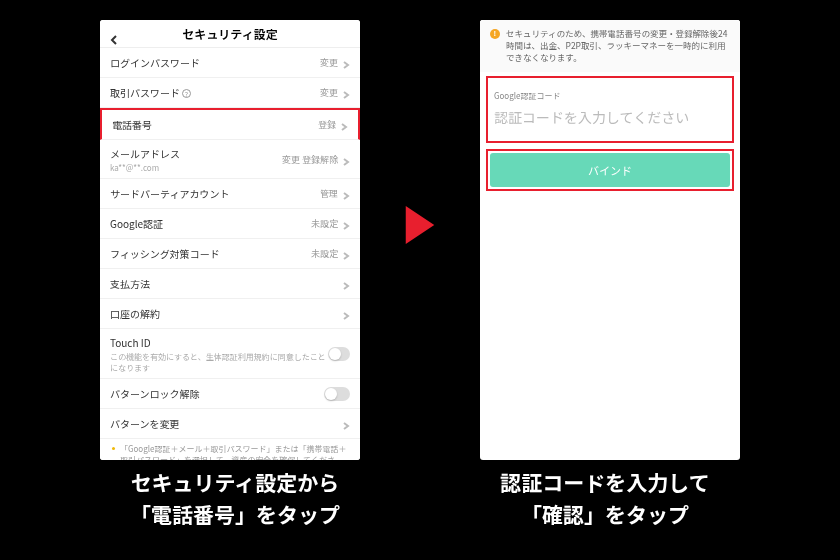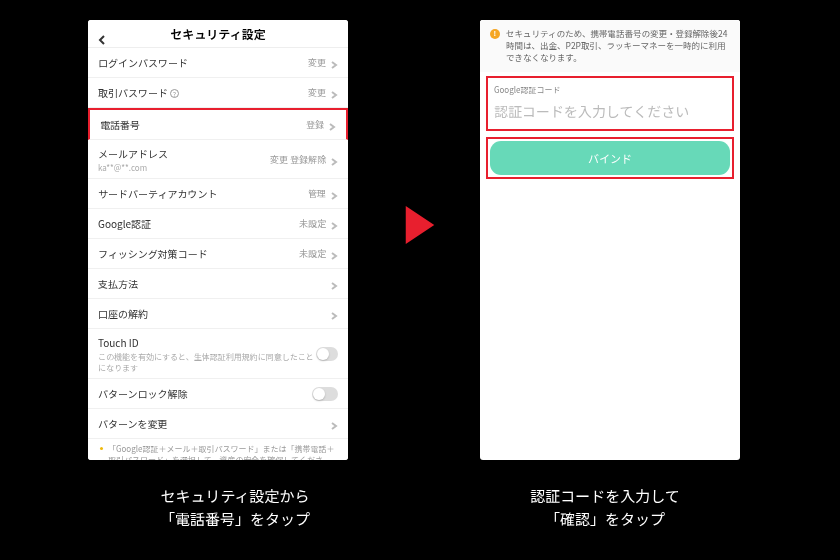"セキュリティ設定" .phone.left { left: 88px -> 100px }
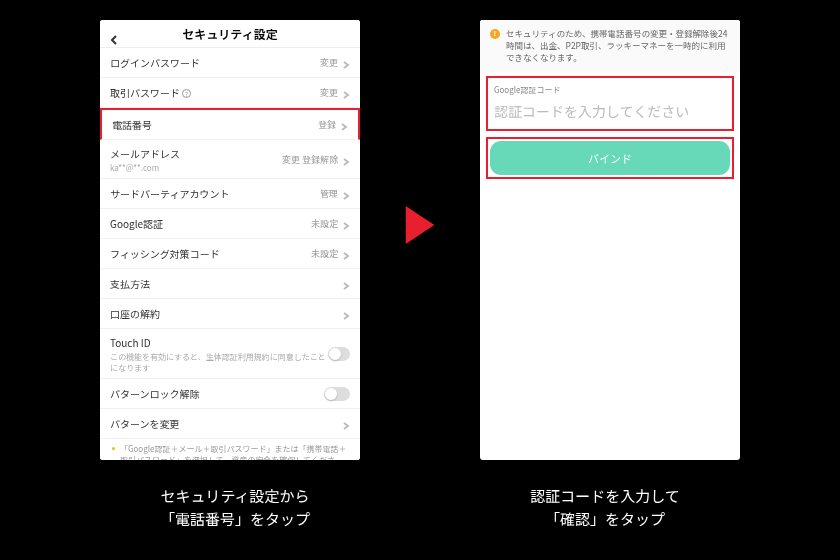"Google認証コード" .inwrap { padding: 6px 6px -> 12px 6px }
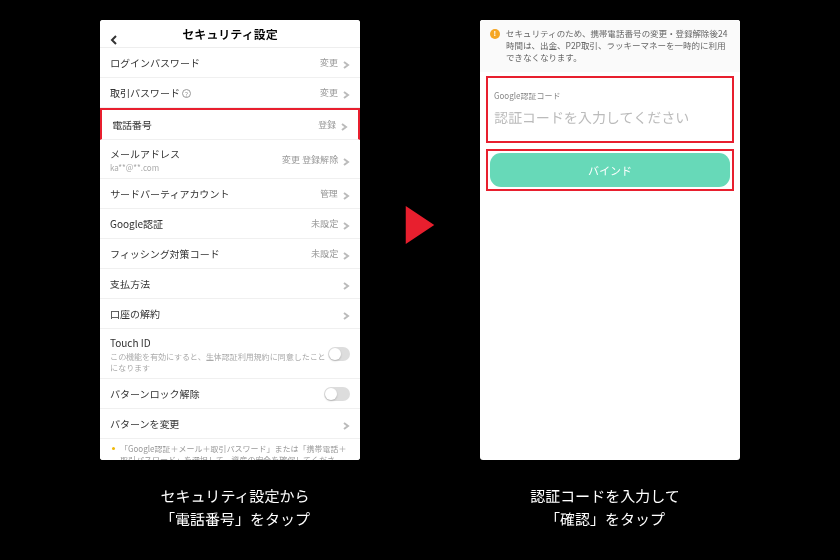"バインド" .bindbtn { border-radius: 11px -> 3px }
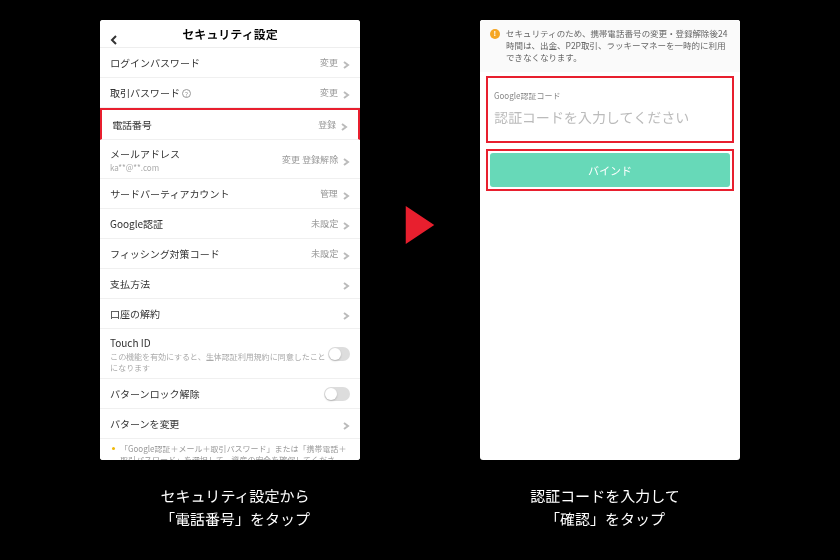"セキュリティ設定から" .cap { font-size: 15px -> 21px; font-weight: 400 -> 700 }
